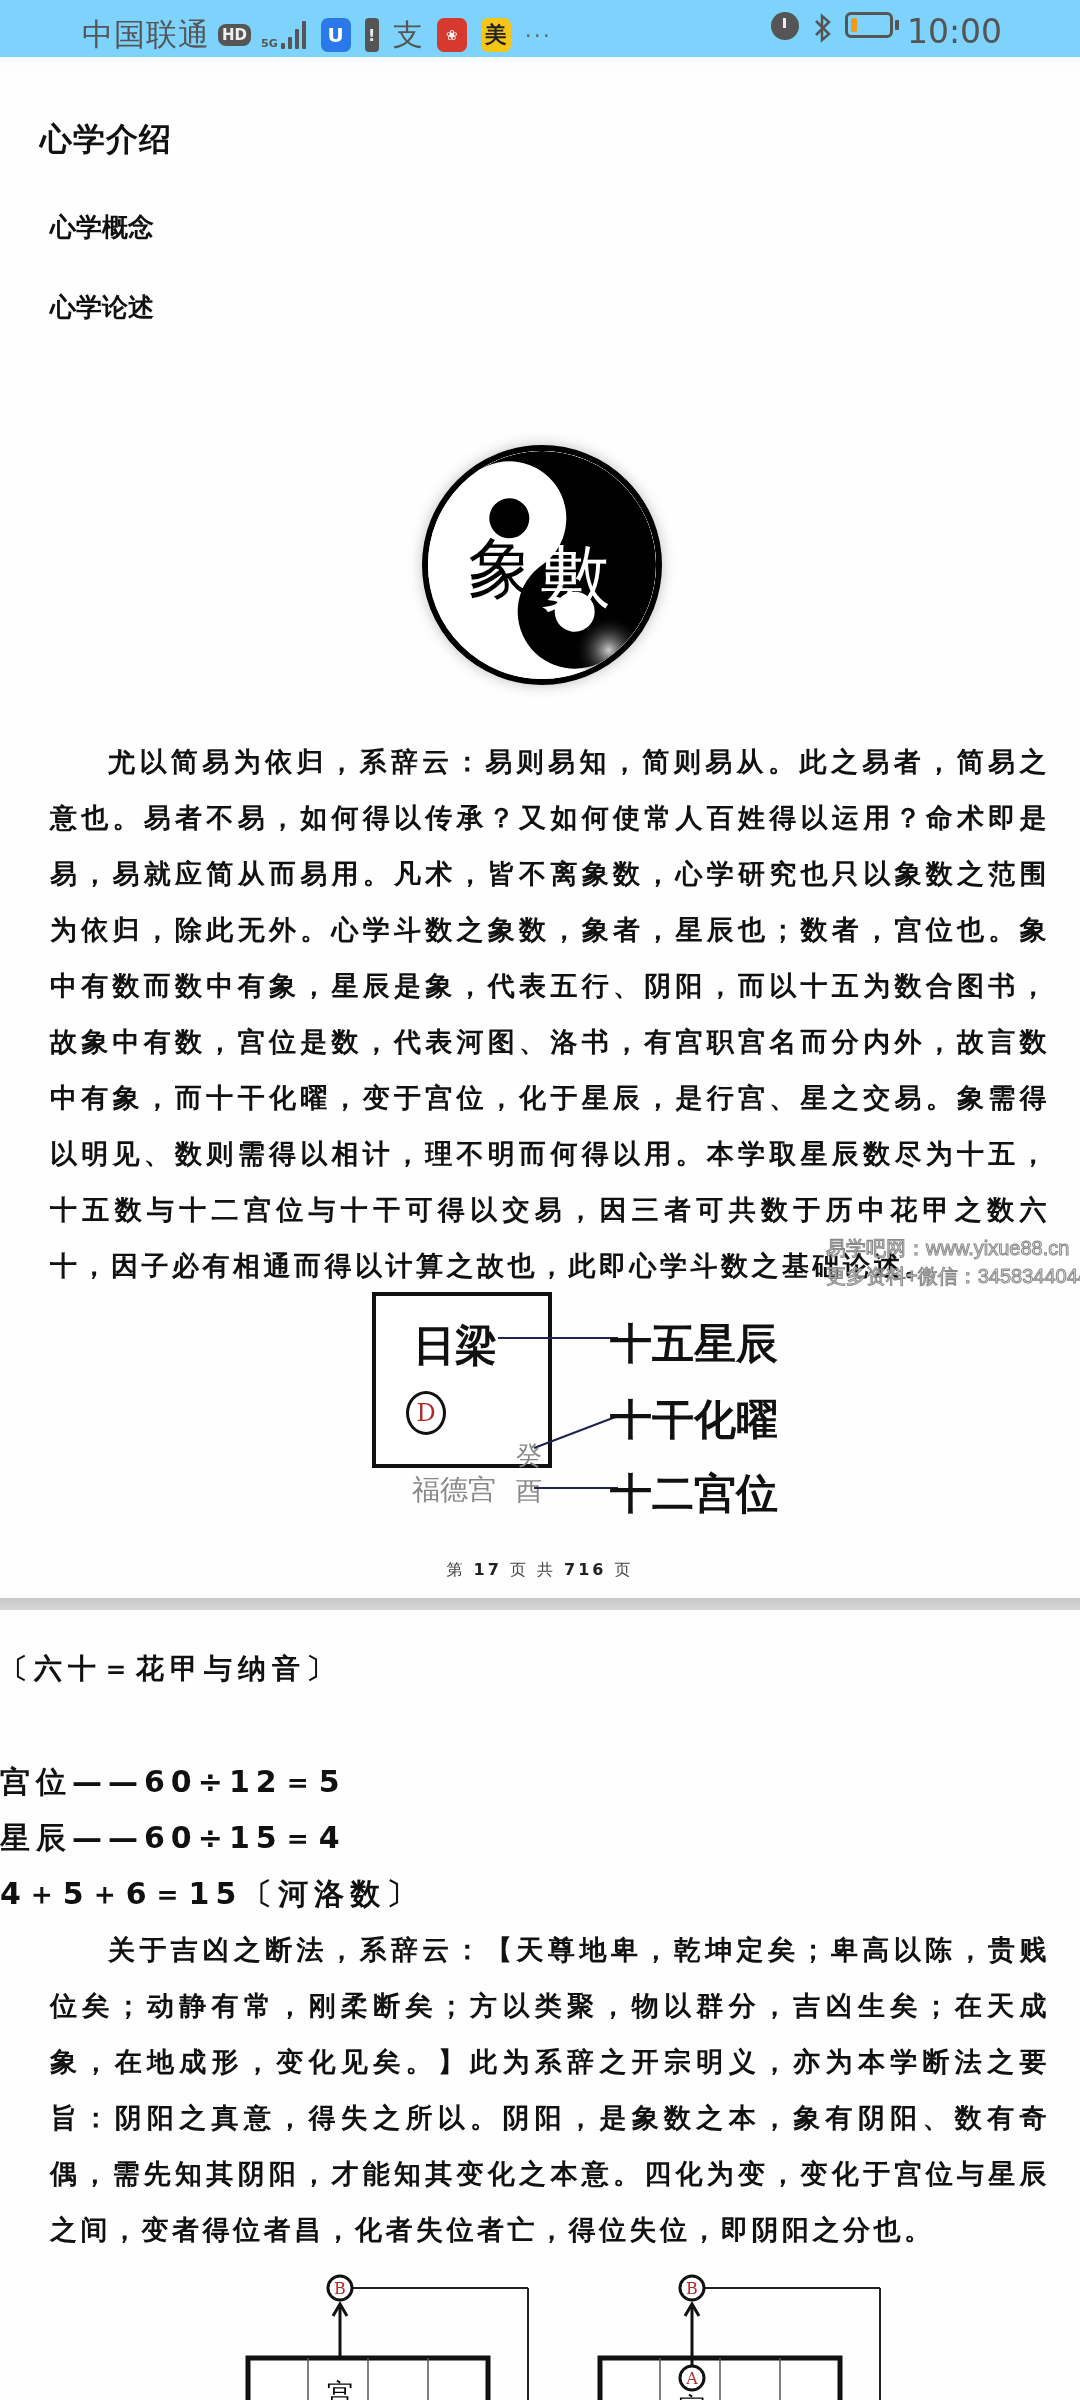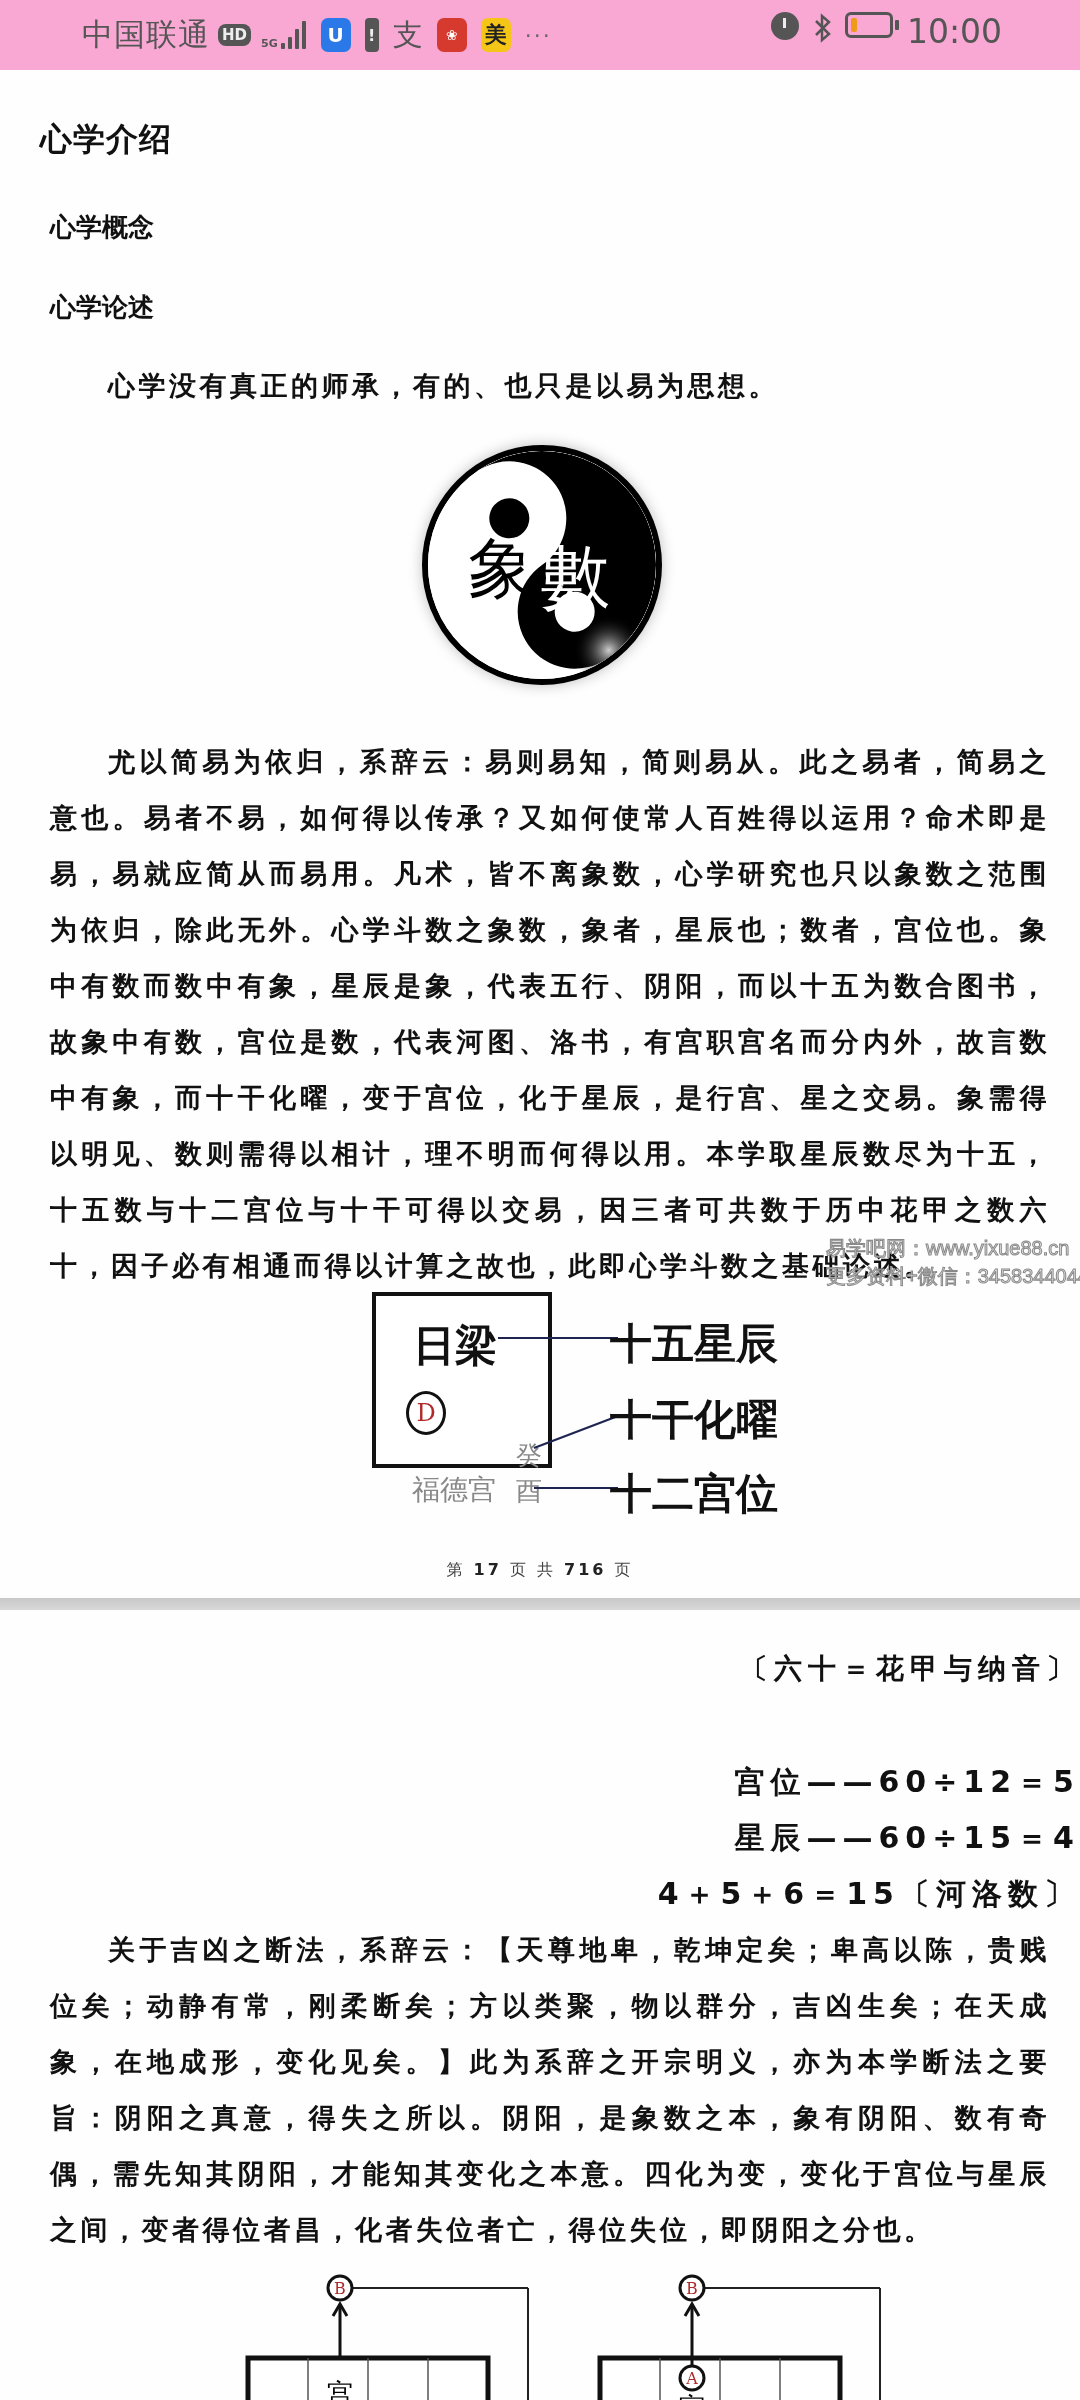"中国联通" .statusbar { background: #f9a8d4 -> #7dd3fc; height: 70px -> 57px }
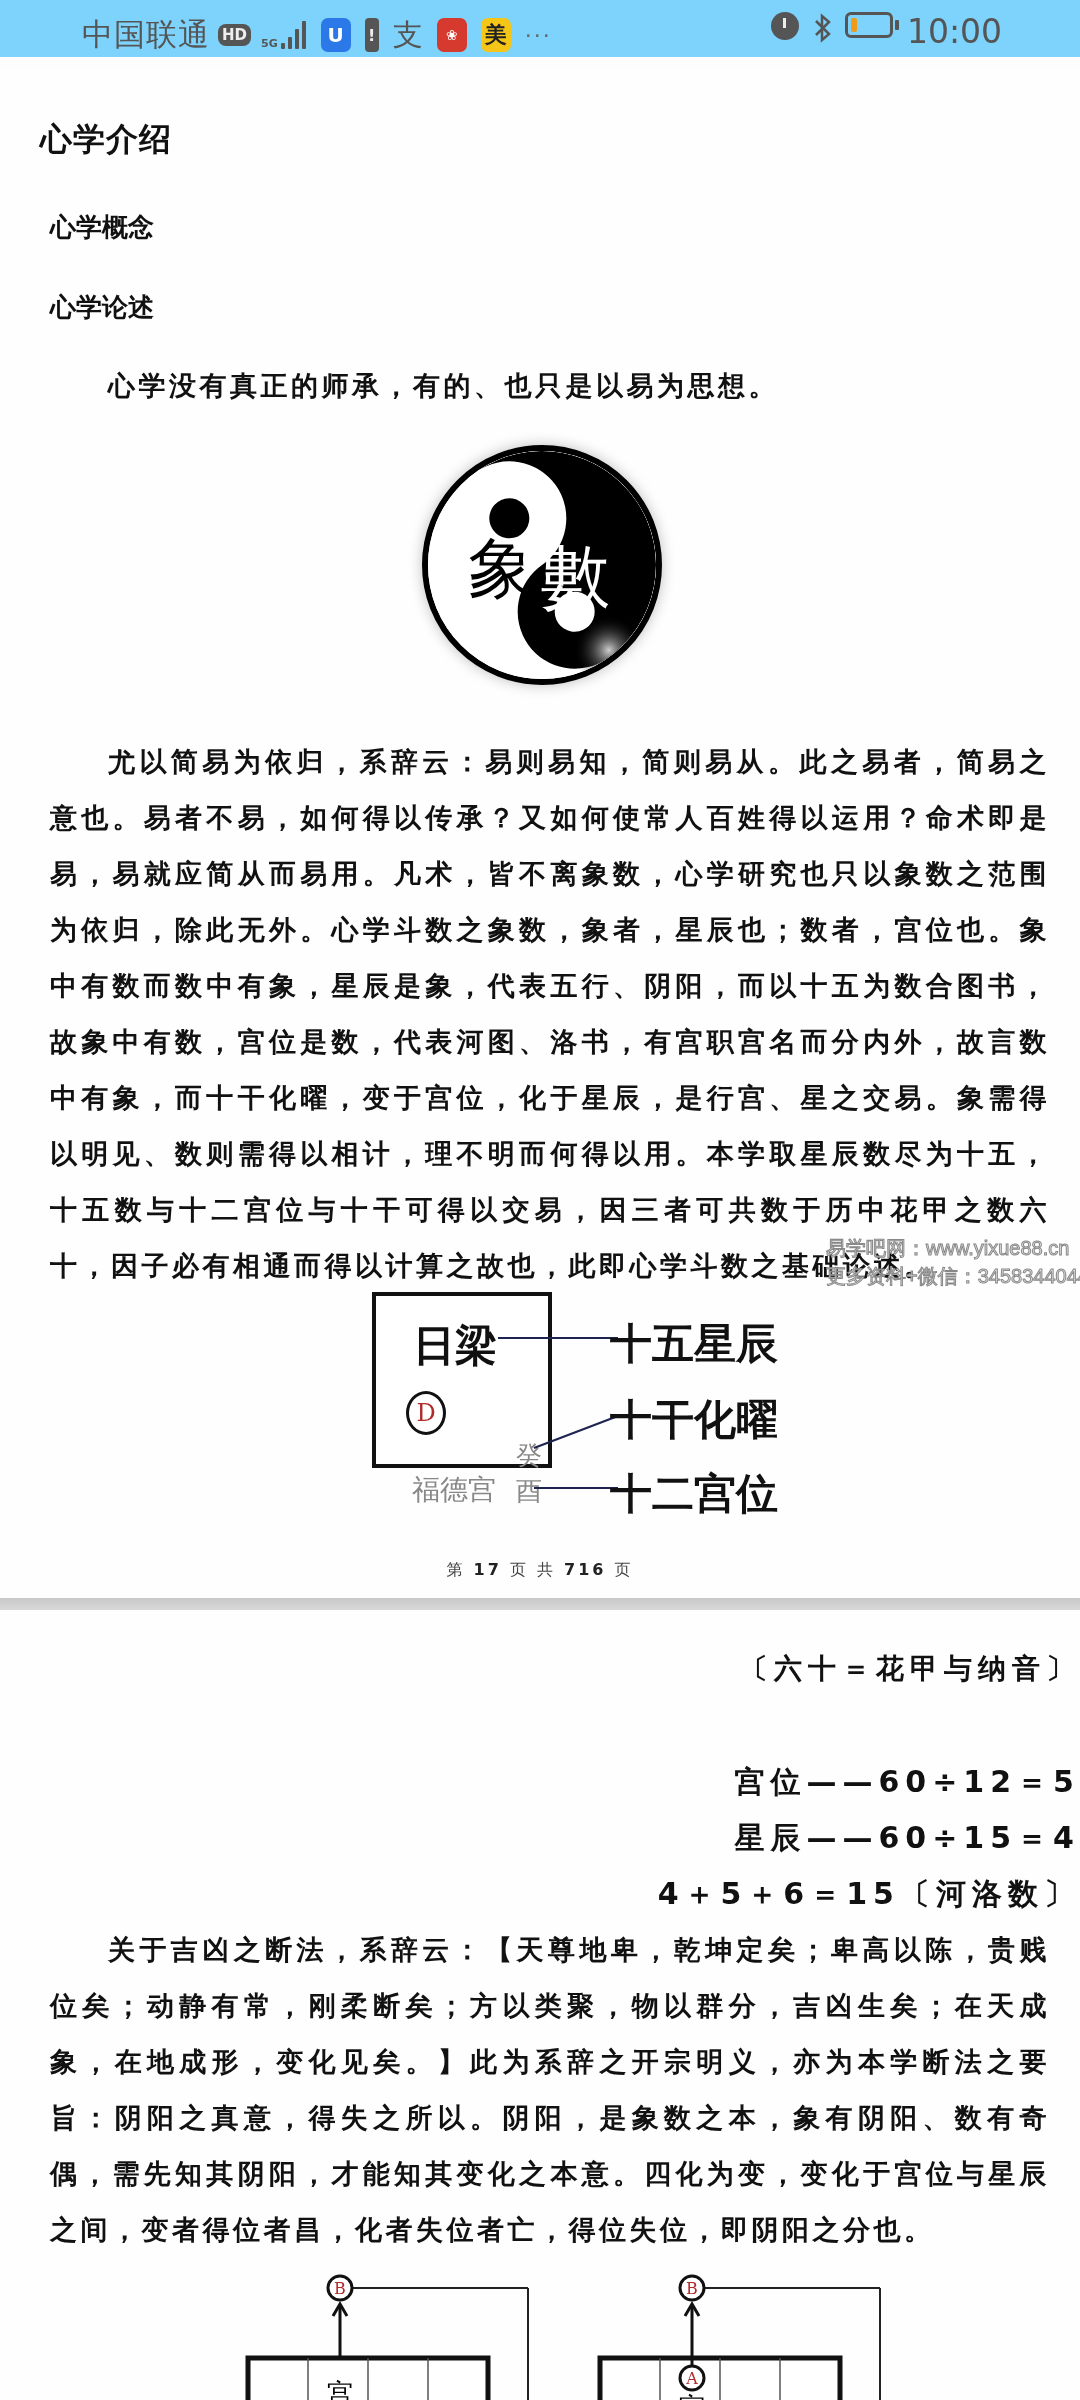"心学没有真正的师承，有的、也只是以易为思想。" div.para { html: <div>心学没有真正的师承，有的、也只是以易为思想。</div> -> none }
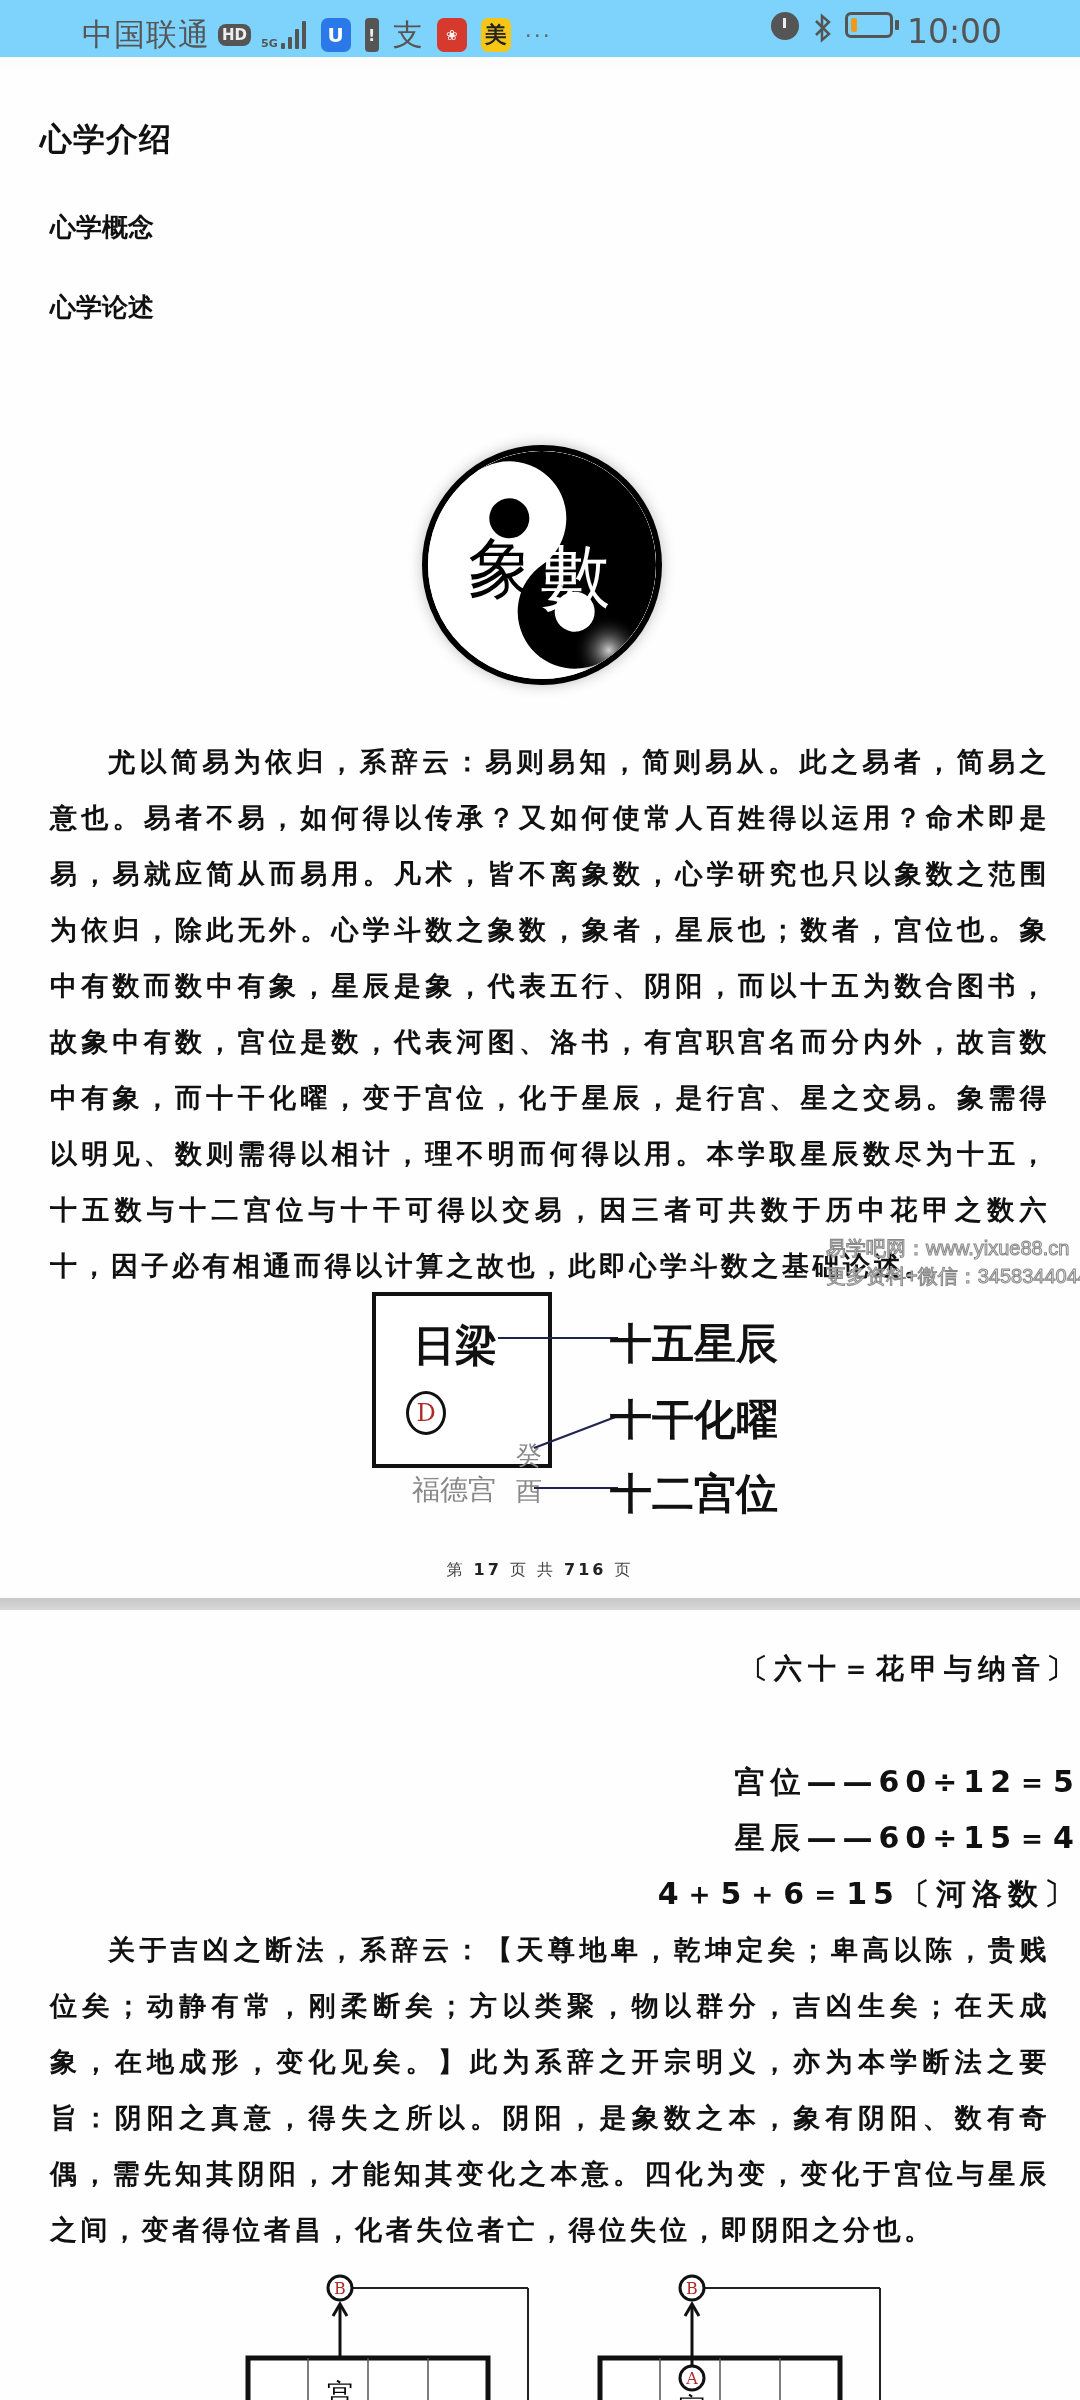"〔六十＝花甲与纳音〕" .formula { text-align: right -> left }
